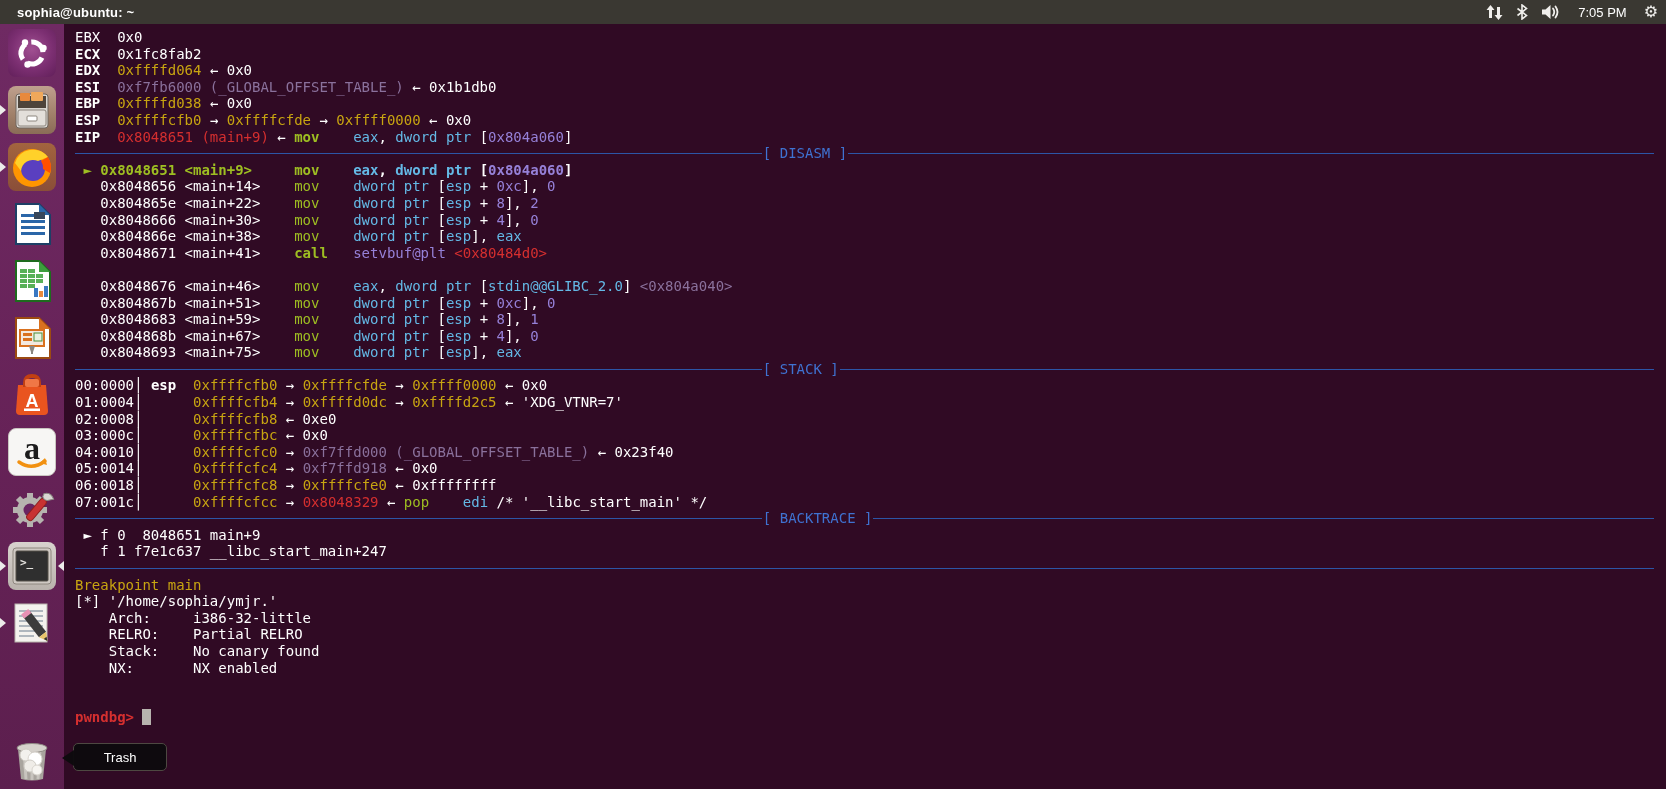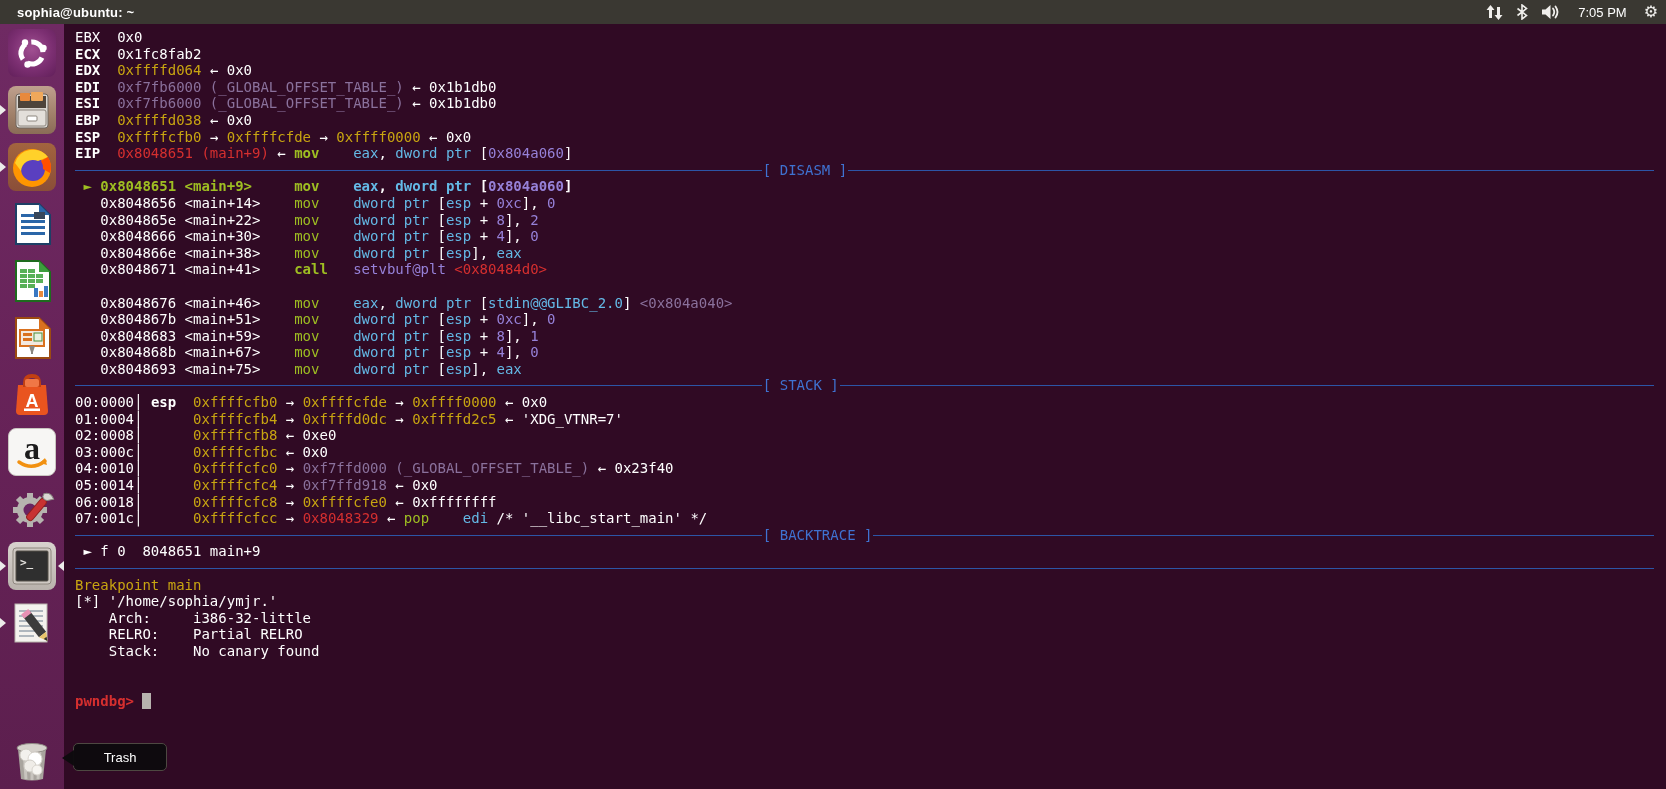"EDI 0xf7fb6000 (_GLOBAL_OFFSET_TABLE_) ←" div.trow { html: <div><span>EDI</span><span> </span><span>0xf7fb6000 (_GLOBAL_OFFSET_TABLE_)</span><span> ← 0x1b1db0</span></div> -> none }
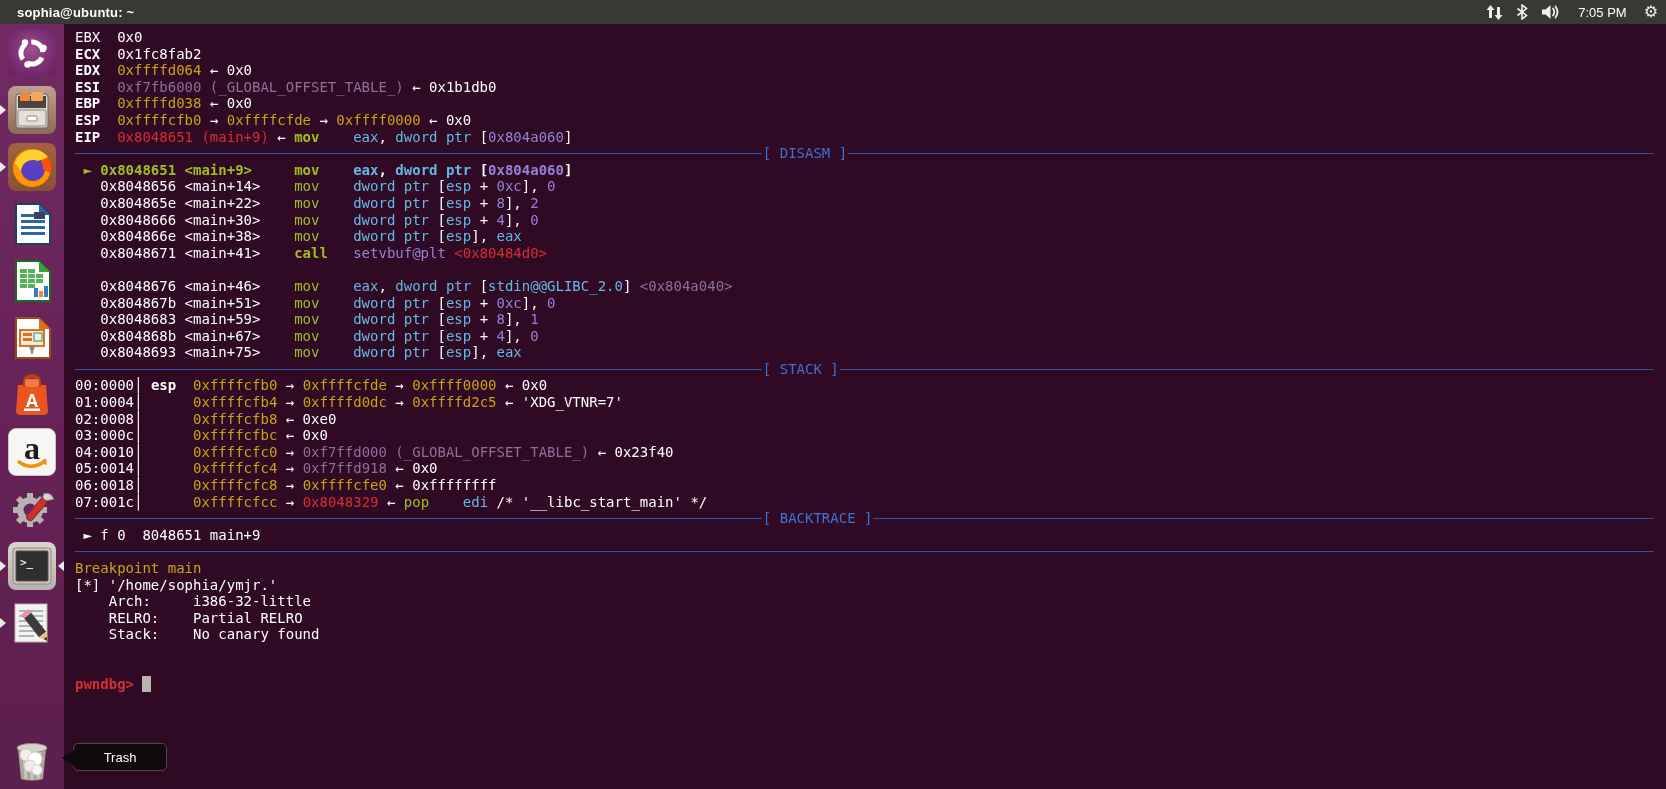"f 1 f7e1c637 __libc_start_main+247" div.trow { html: none -> <div><span> f 1 f7e1c637 __libc_start_main+247</span></div> }
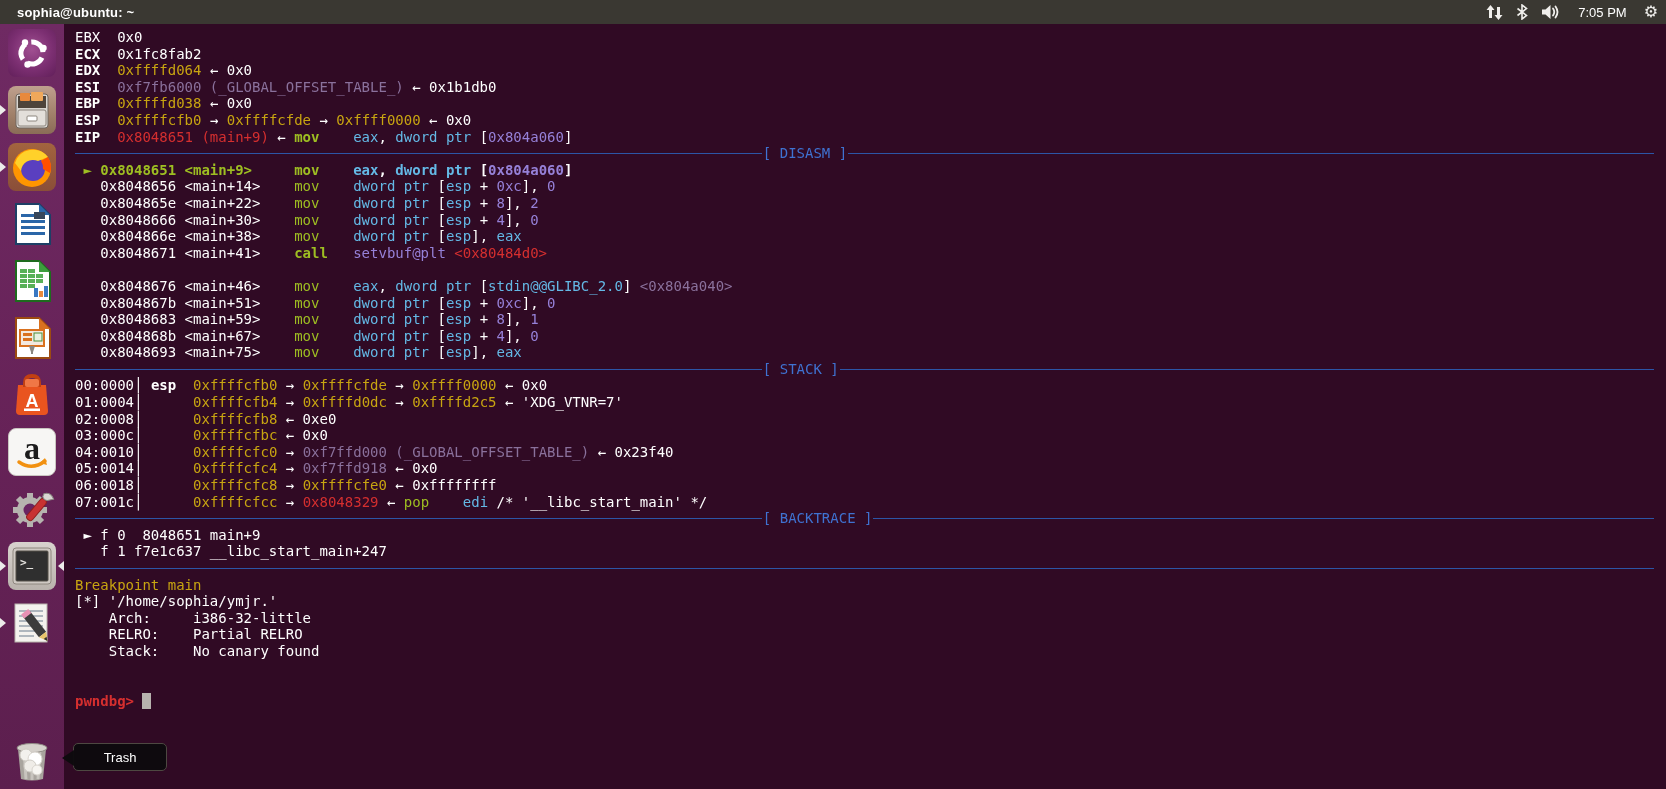"NX: NX enabled" div.trow { html: none -> <div><span> NX: NX enabled</span></div> }
